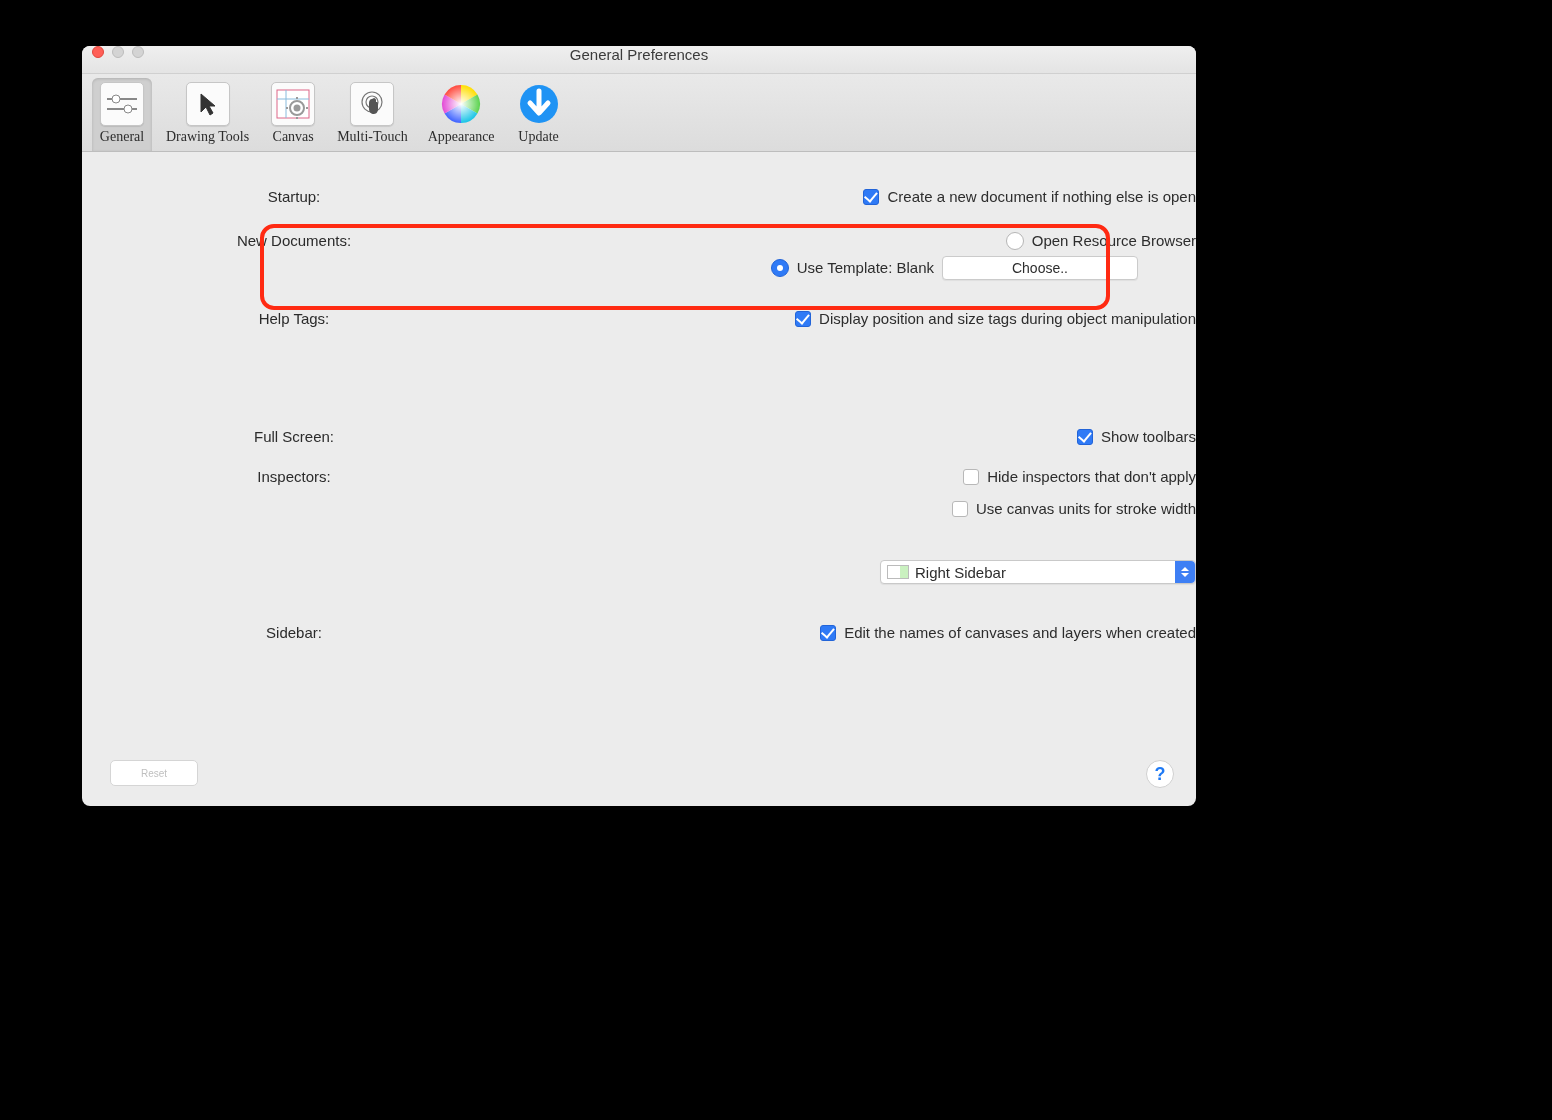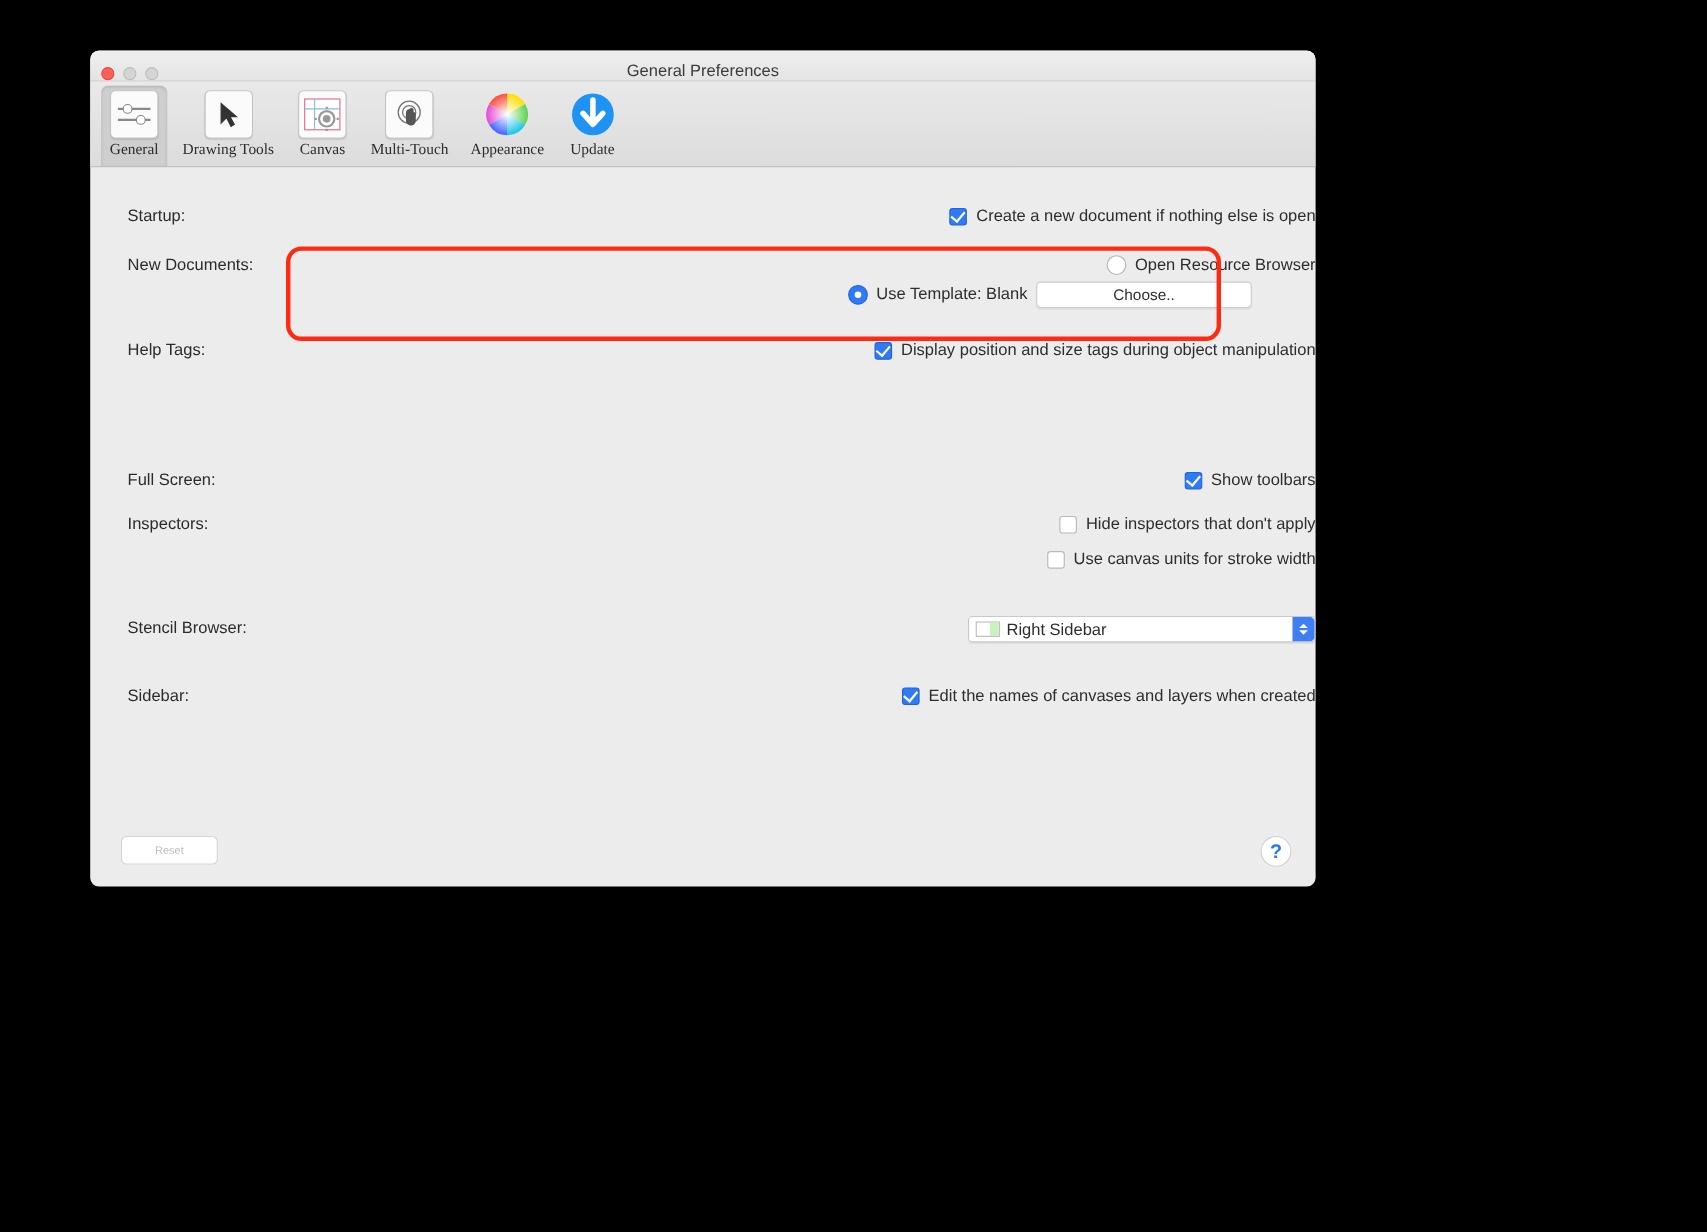"General Preferences" .titlebar { align-items: flex-end -> flex-start }
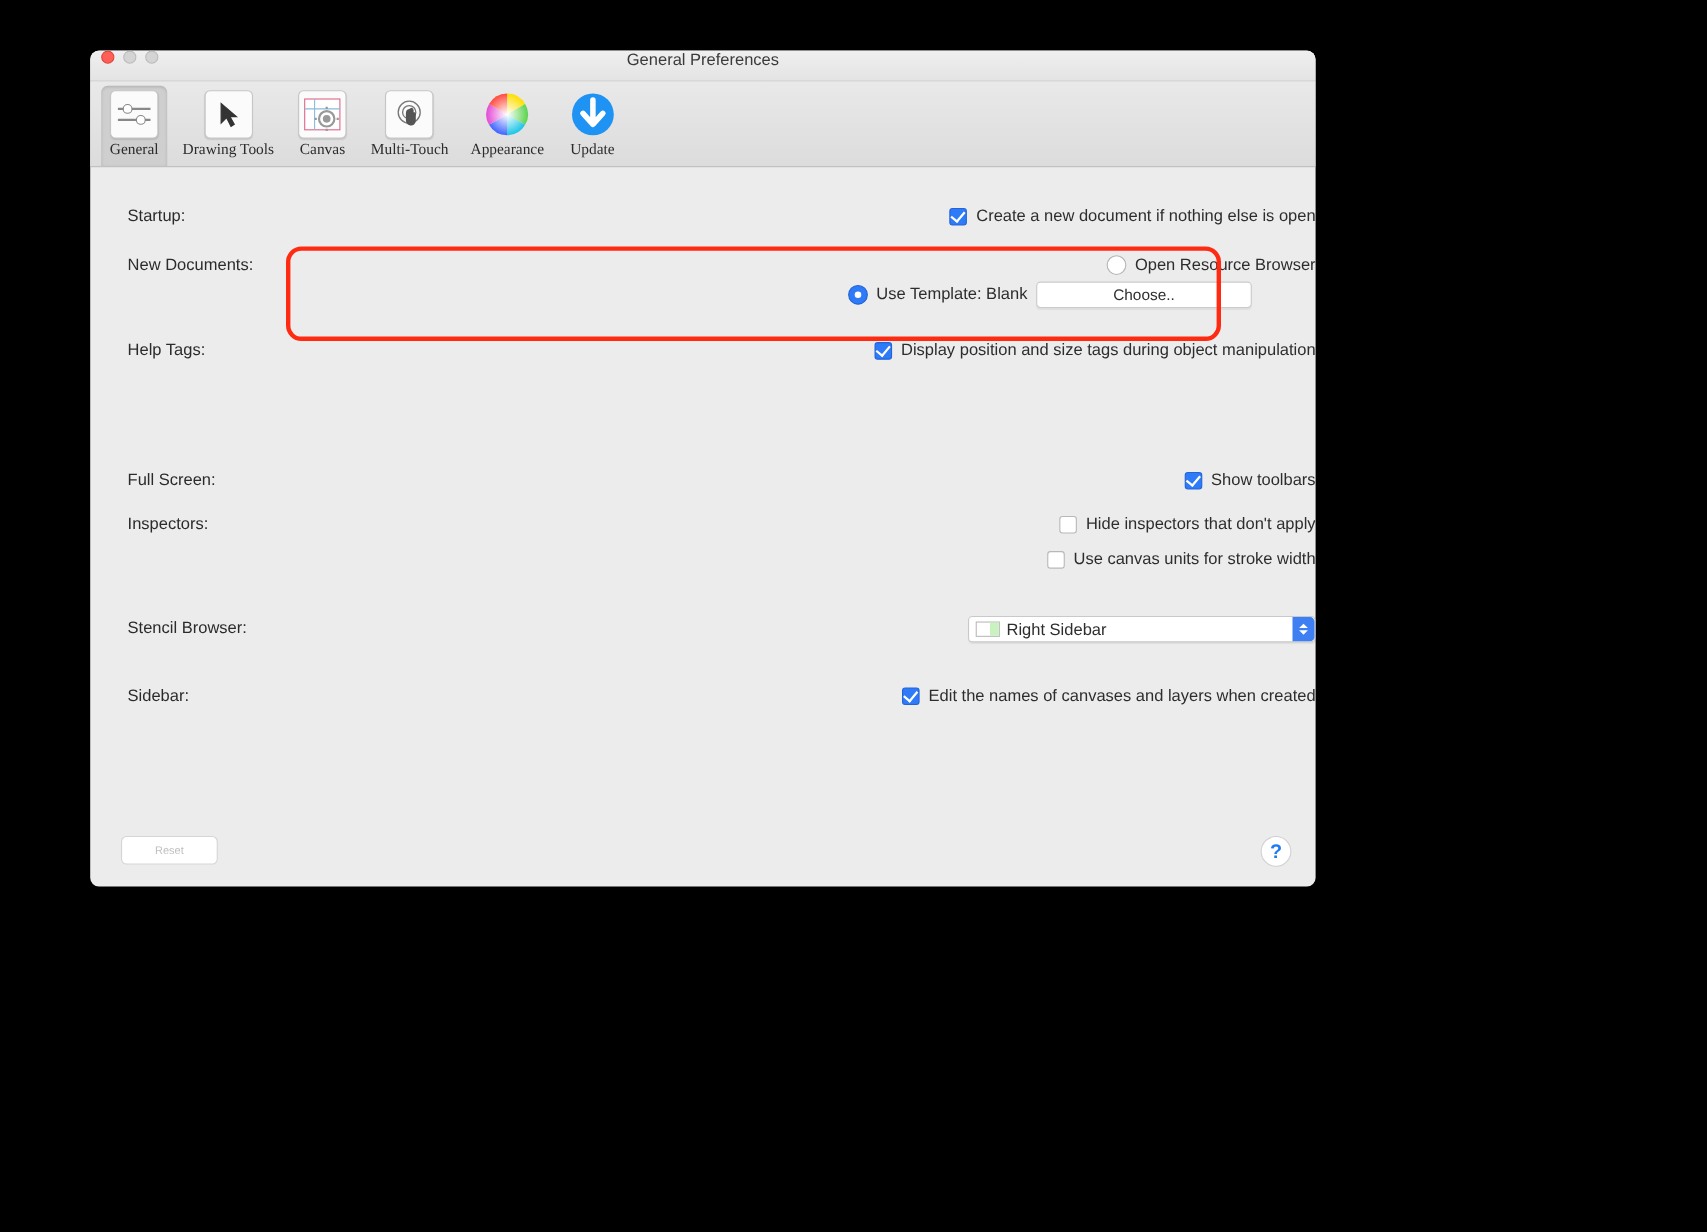"Startup:" .lbl { text-align: left -> center }
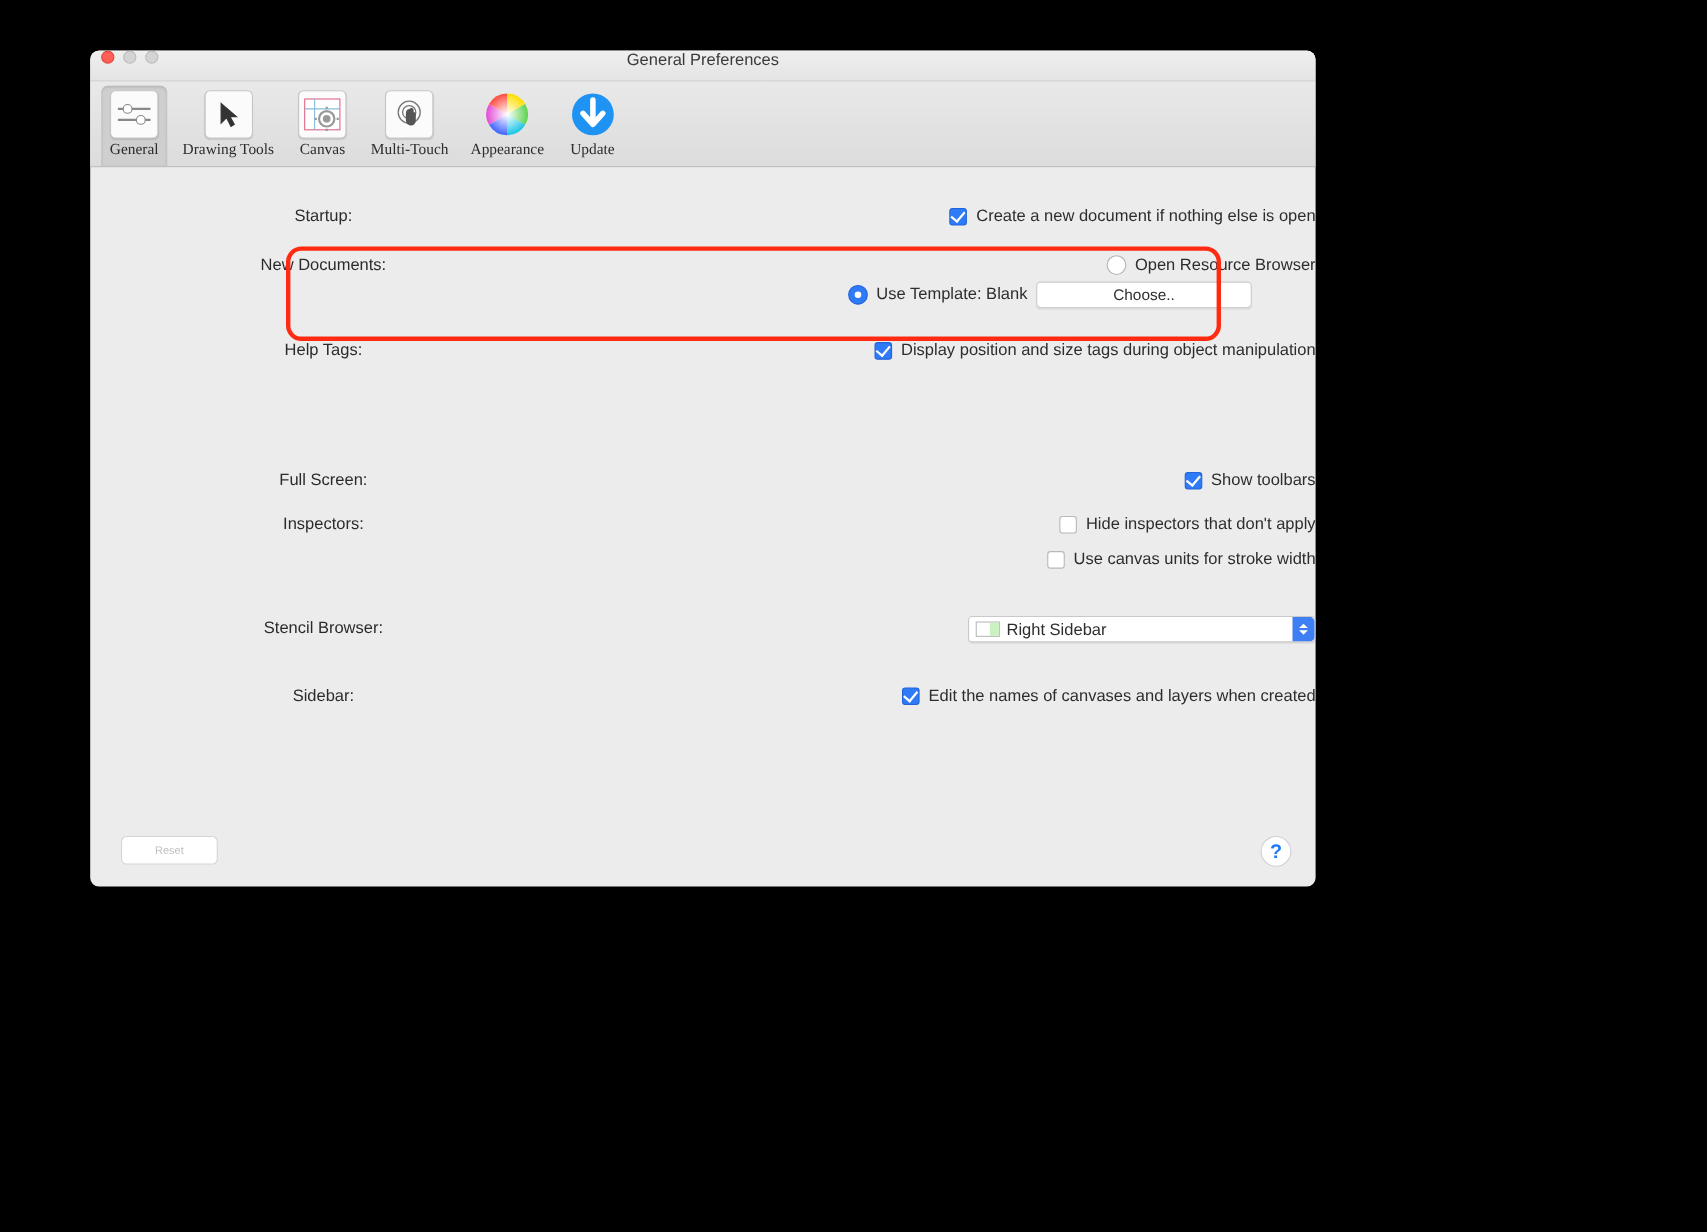"Stencil Browser:" div.lbl { html: <div>Stencil Browser:</div> -> none }
